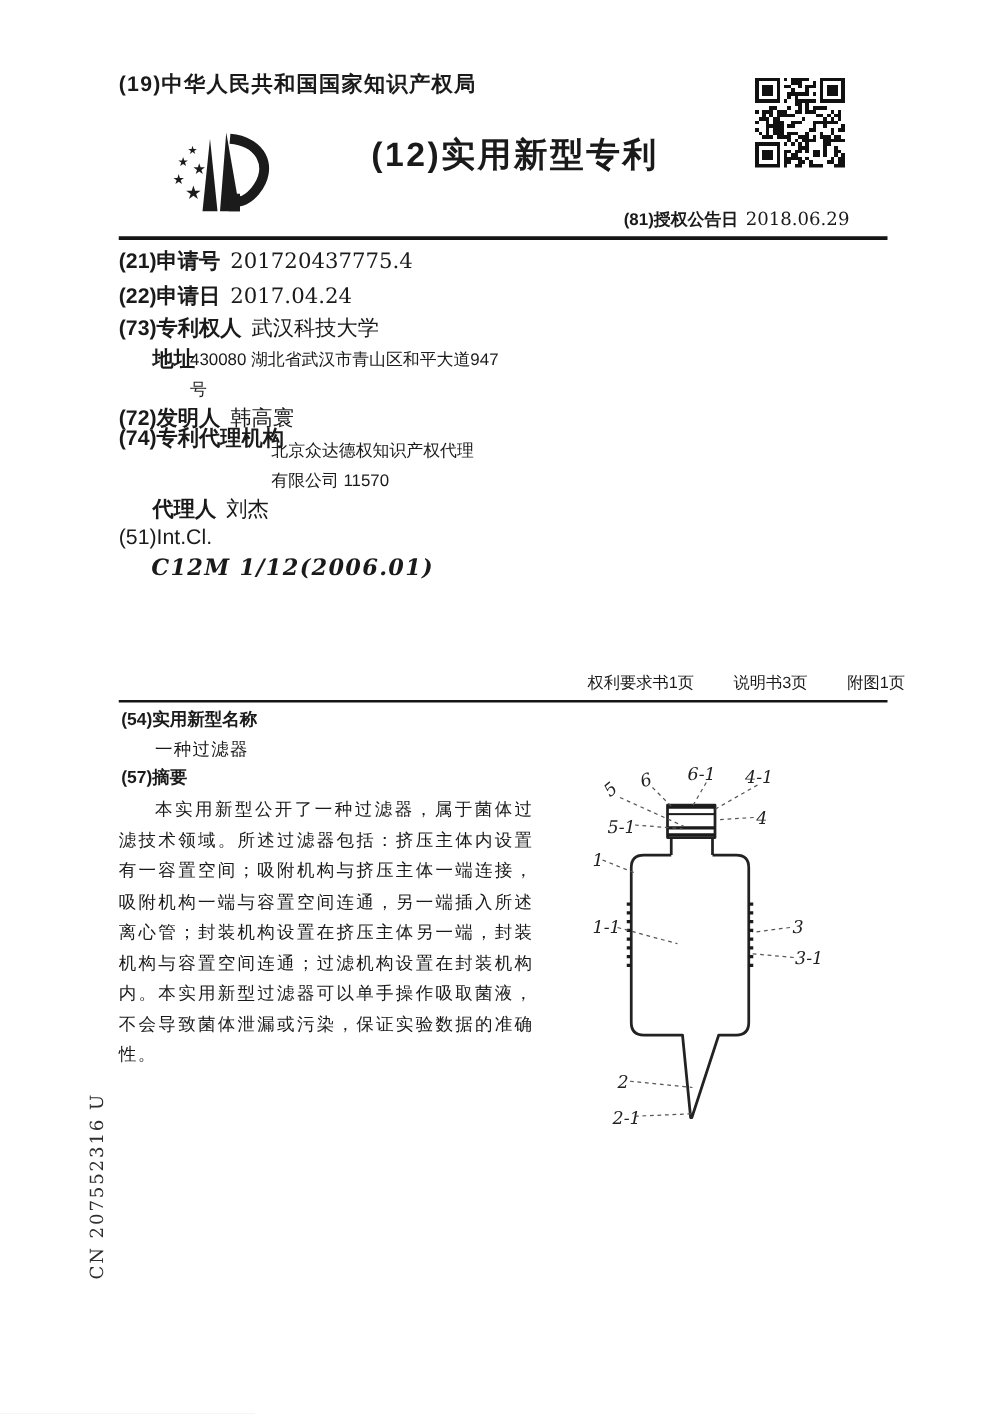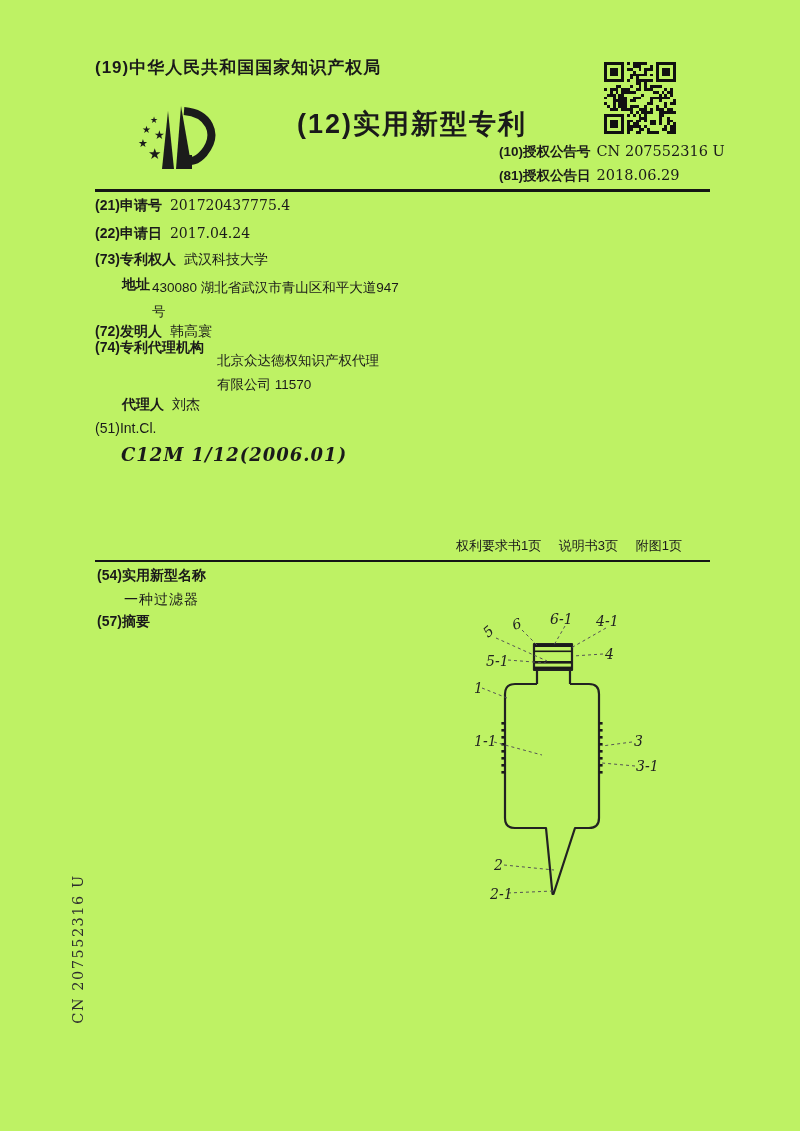"(19)中华人民共和国国家知识产权局" .page { background: #bef264 -> #ffffff }
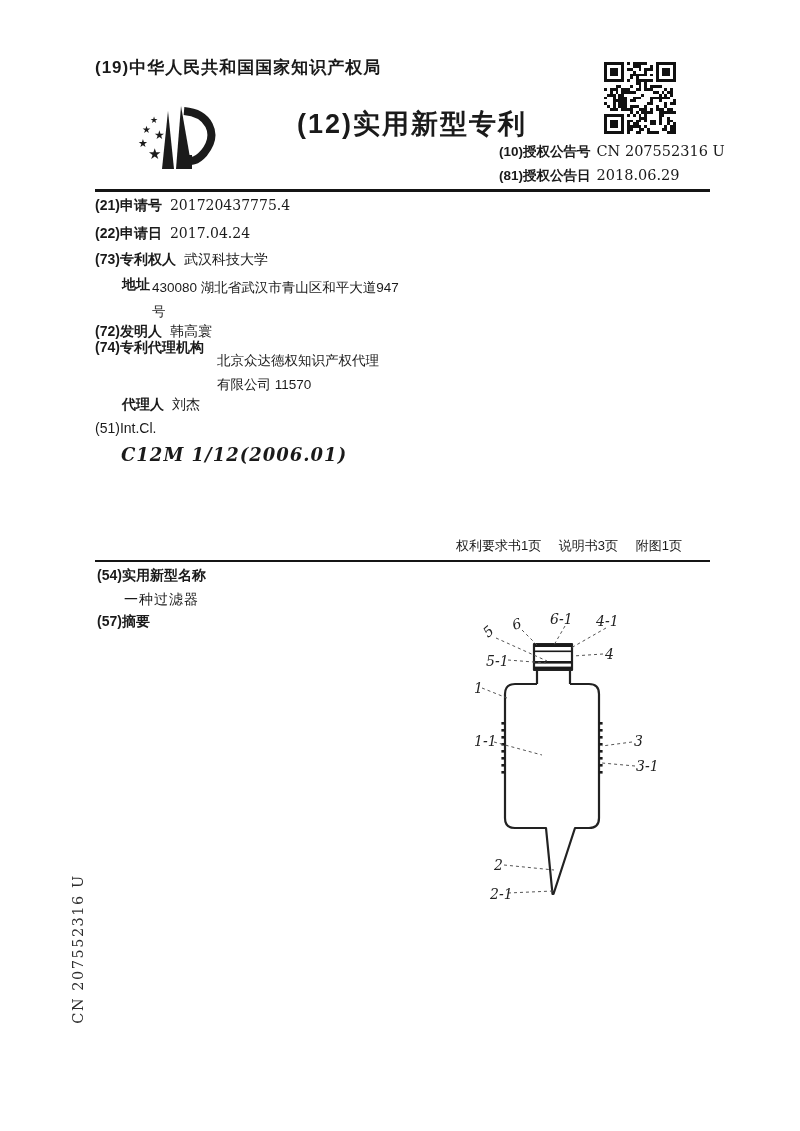"(10)授权公告号 CN 207552316 U" div.abs { html: <div> <span>(10)授权公告号</span><span>CN 207552316 U</span> </div> -> none }
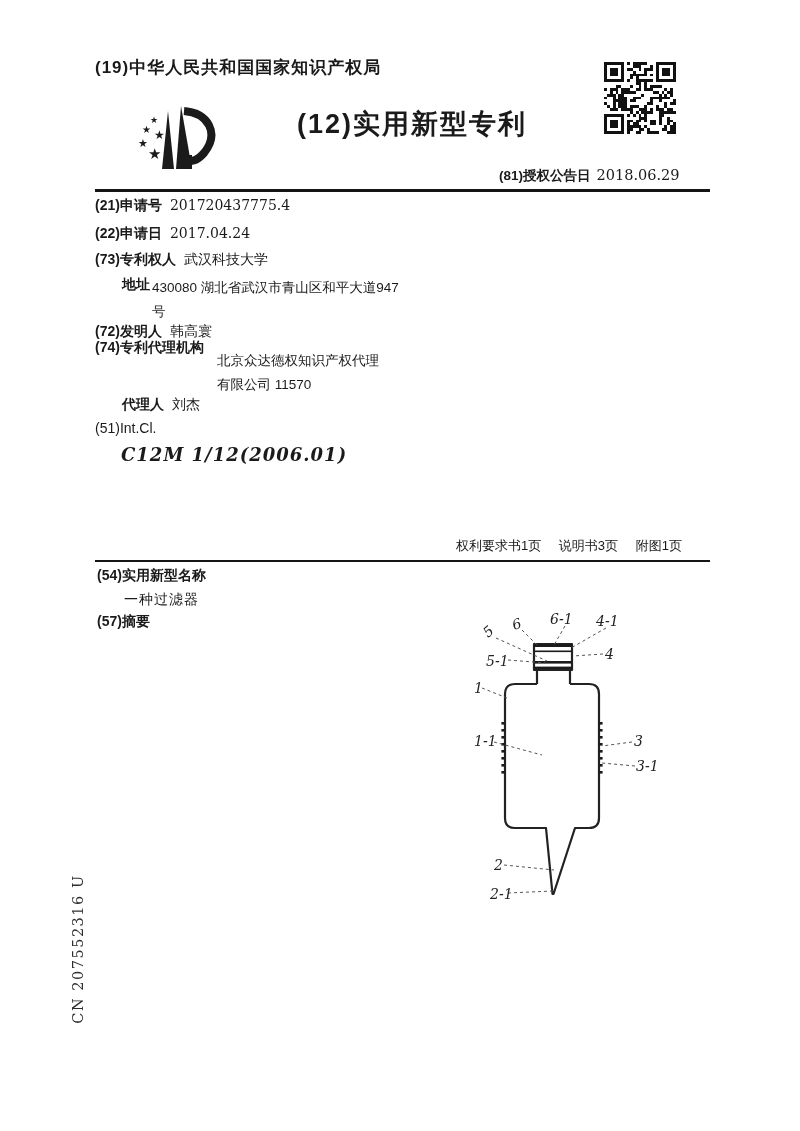"(21)申请号 201720437775.4" .brow { font-size: 14px -> 17px }
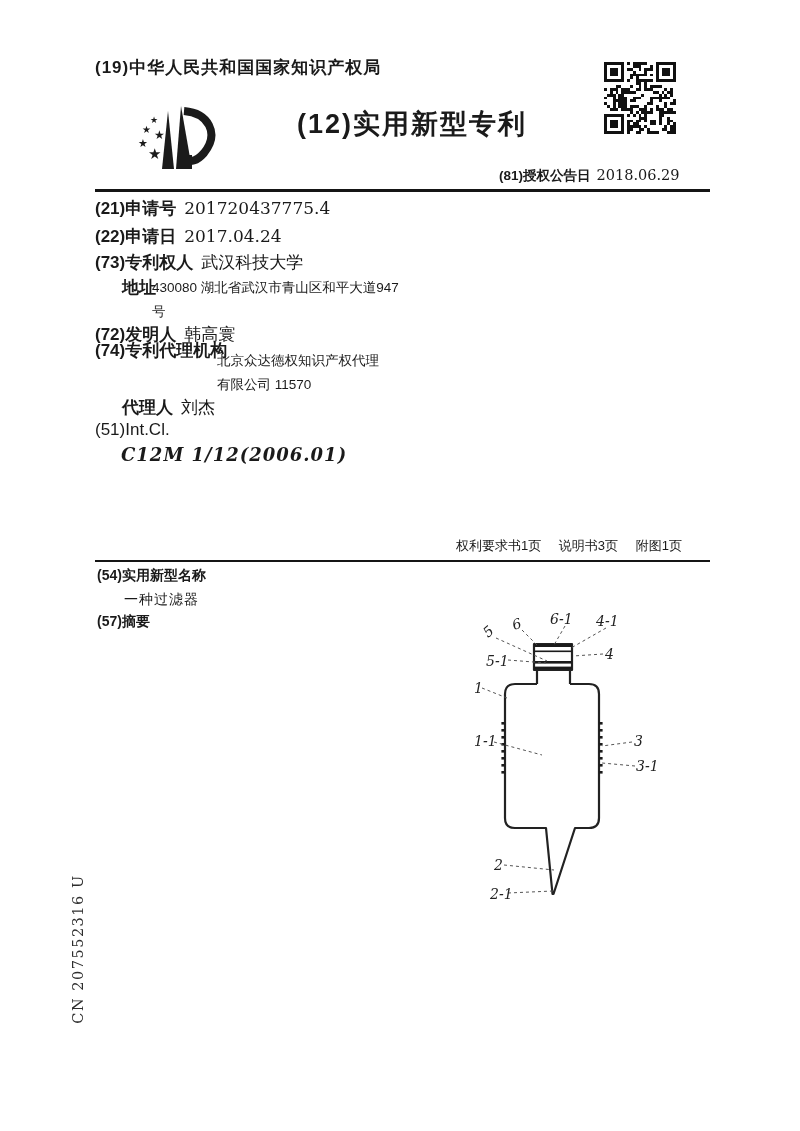"权利要求书1页" .pagesinfo span { margin-left: none -> 14px }
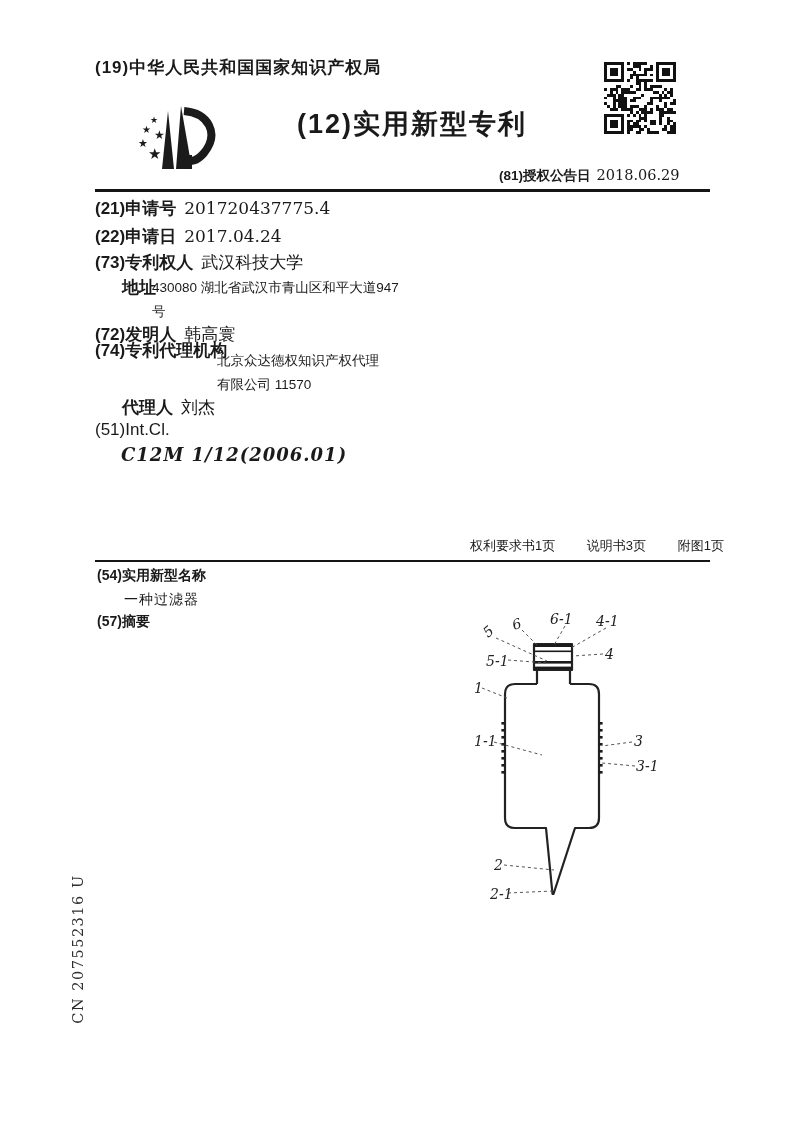"本实用新型公开了一种过滤器，属于菌体过滤技术领域。所述过滤器包括：挤压主体内设置" div.abs { html: none -> <div>本实用新型公开了一种过滤器，属于菌体过滤技术领域。所述过滤器包括：挤压主体内设置有一容置空间；吸附机构与挤压主体一端连接，吸附机构一端与容置空间连通，另一端插入所述离心管；封装机构设置在挤压主体另一端，封装机构与容置空间连通；过滤机构设置在封装机构内。本实用新型过滤器可以单手操作吸取菌液，不会导致菌体泄漏或污染，保证实验数据的准确性。</div> }
